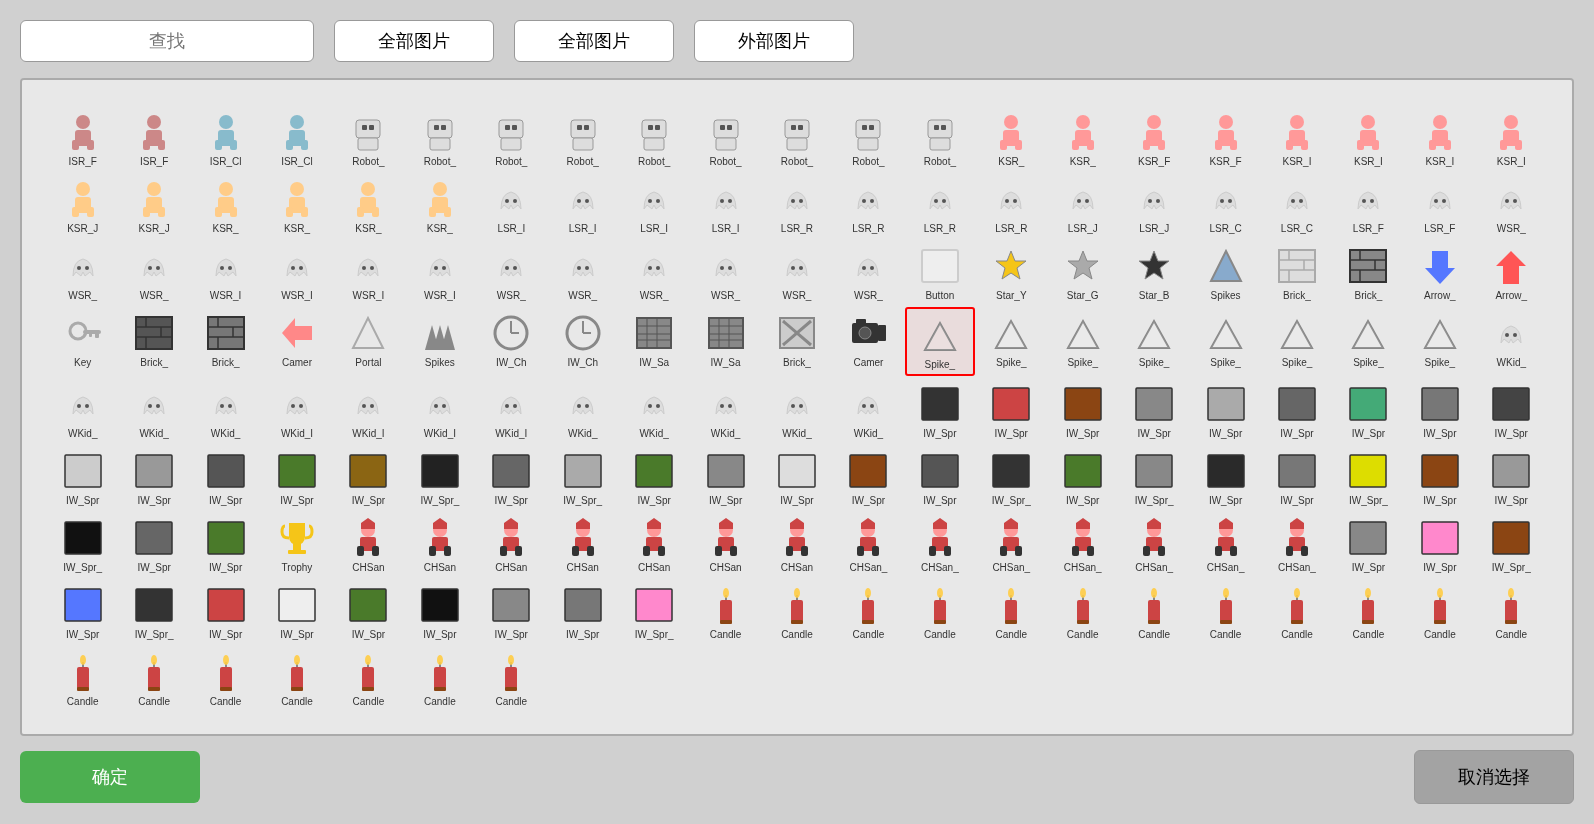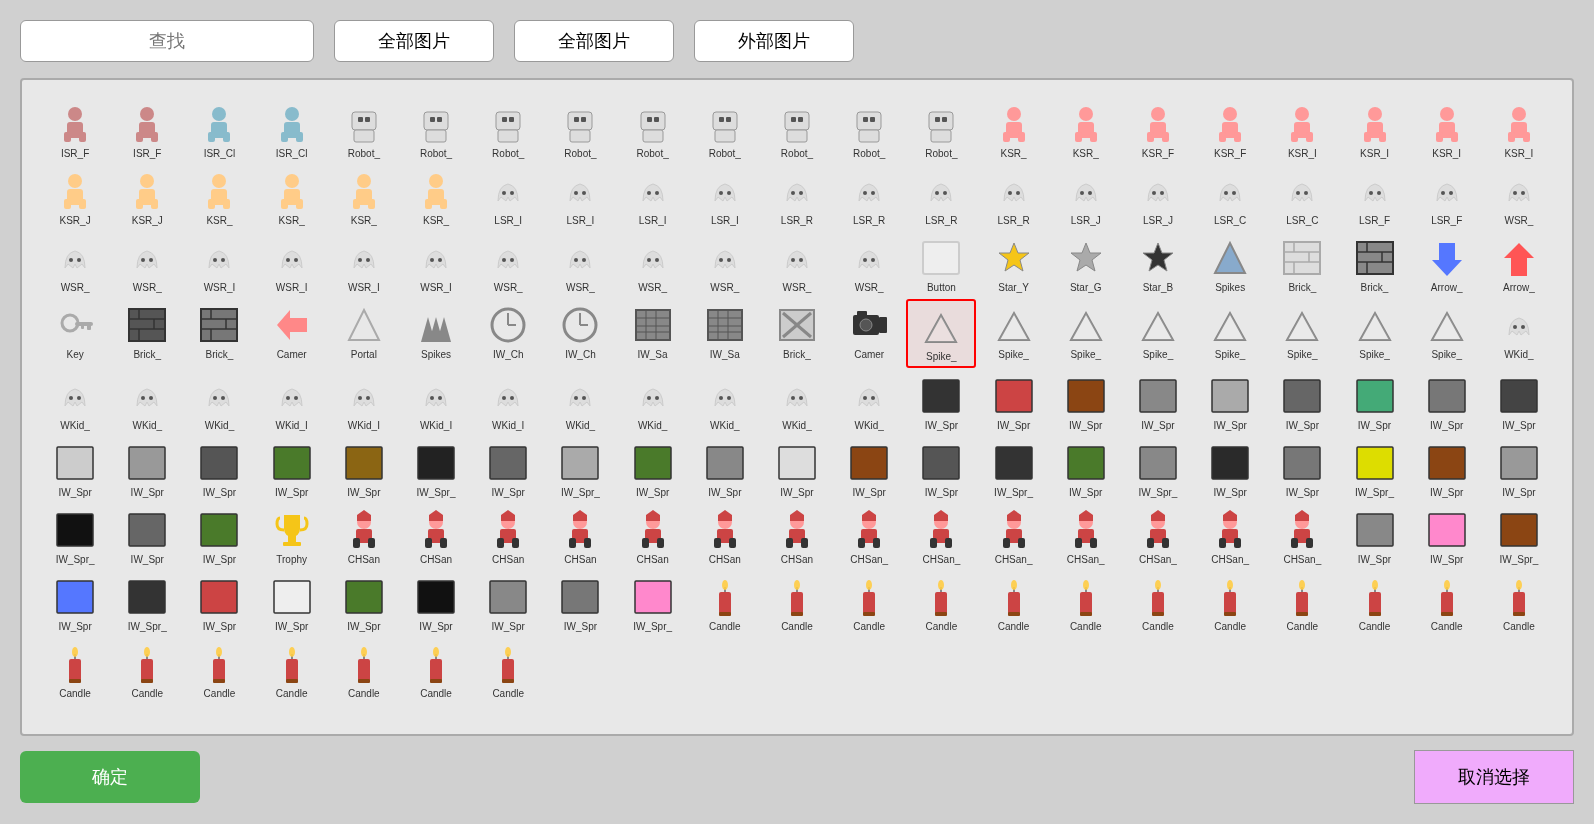"ISR_F" .grid-container { padding: 18px -> 26px }
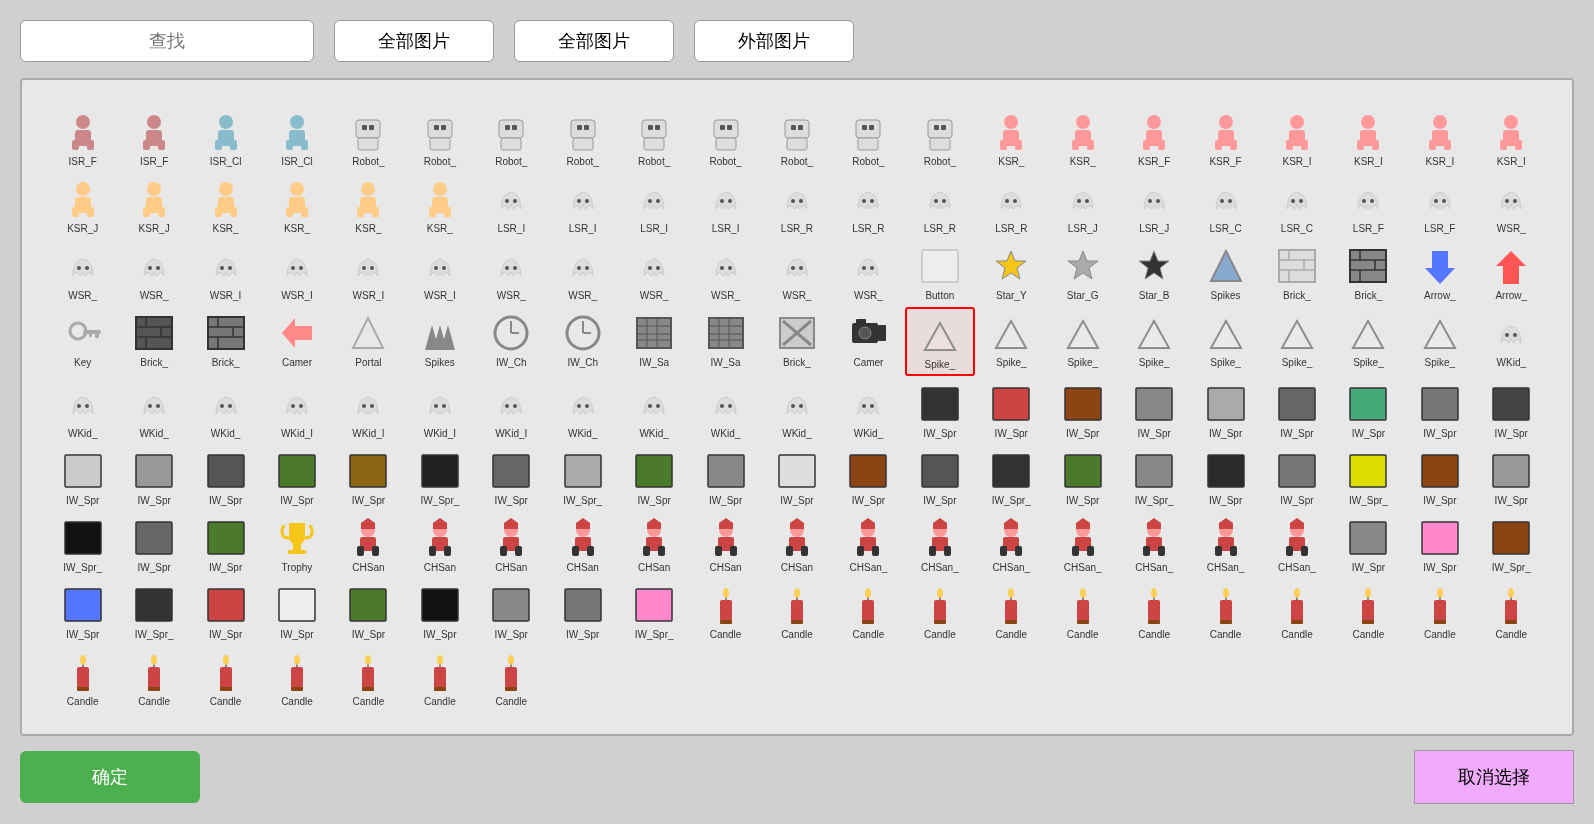"取消选择" .cancel-btn { background: #f0abfc -> #a3a3a3; border-radius: 0 -> 6px }
